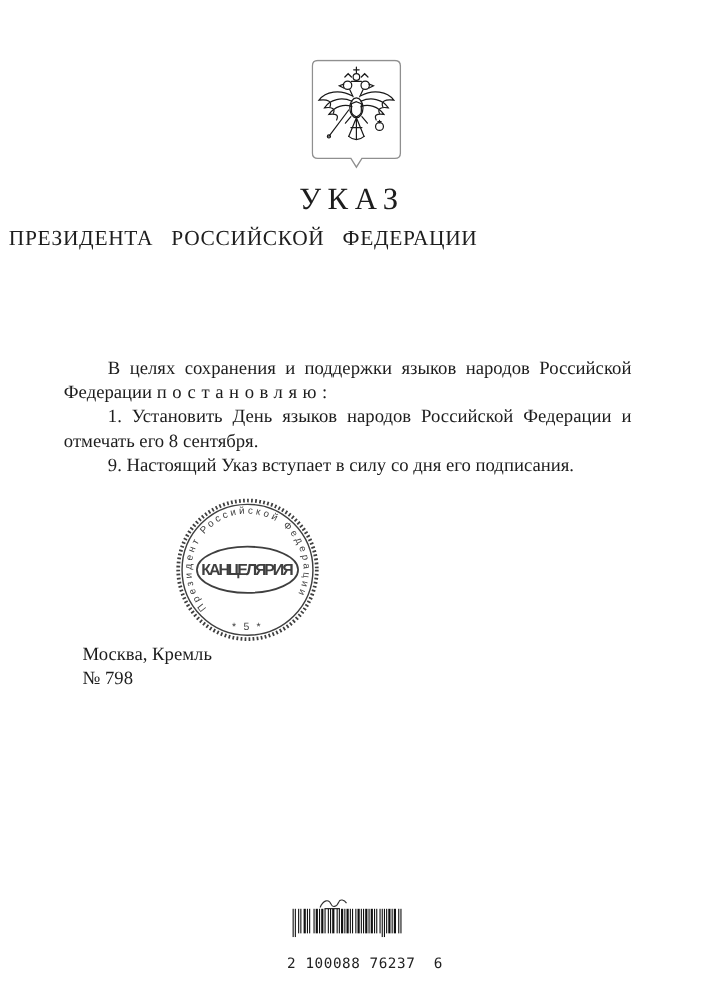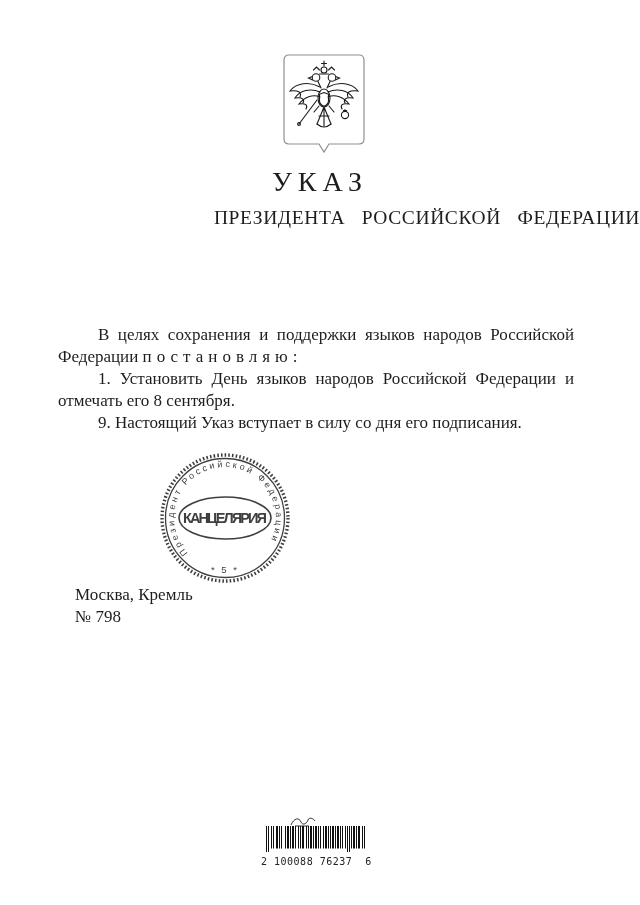"ПРЕЗИДЕНТА РОССИЙСКОЙ ФЕДЕРАЦИИ" .title-sub { text-align: right -> left }
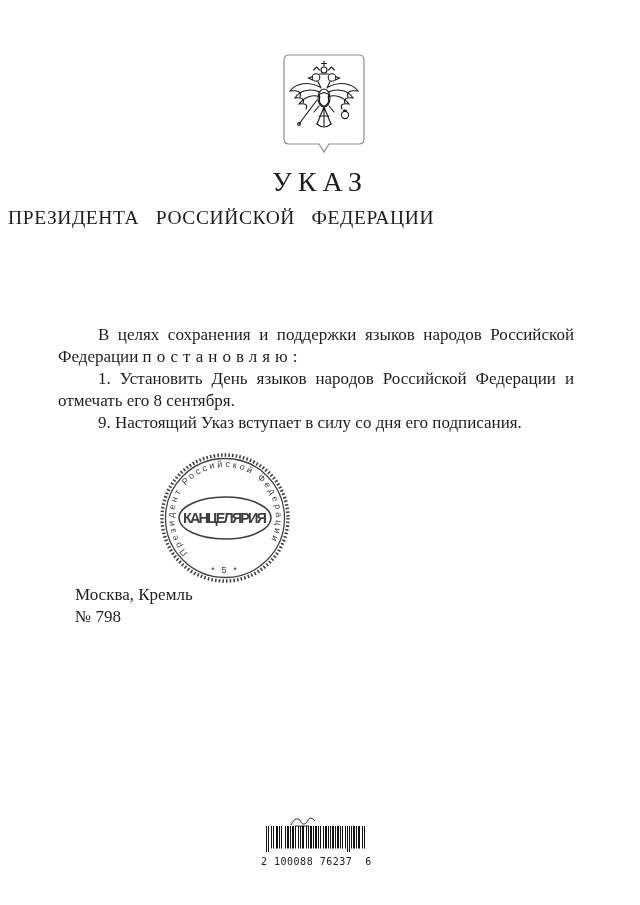"2 100088 76237 6" .barcode-digits { font-size: 10px -> 13px; margin-top: 0px -> 12px }
